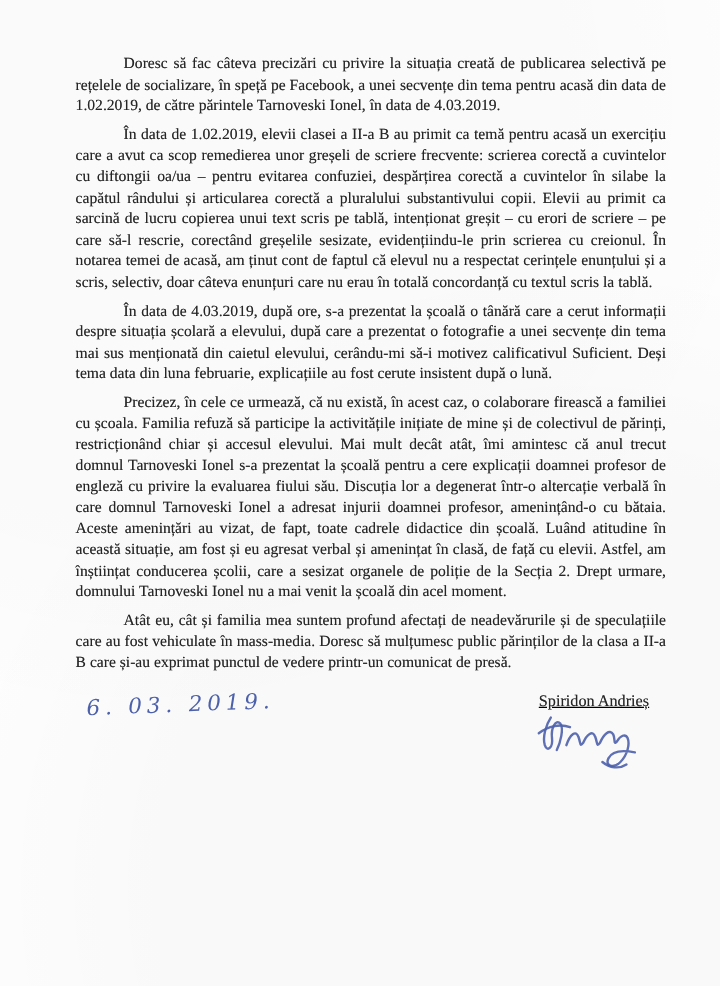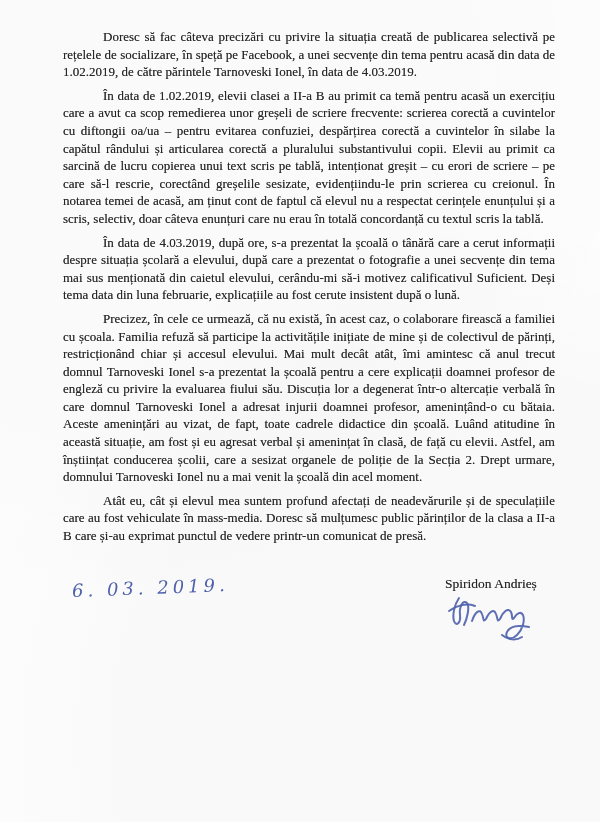"Doresc să fac câteva precizări" .letter-body { top: 28px -> 44px }
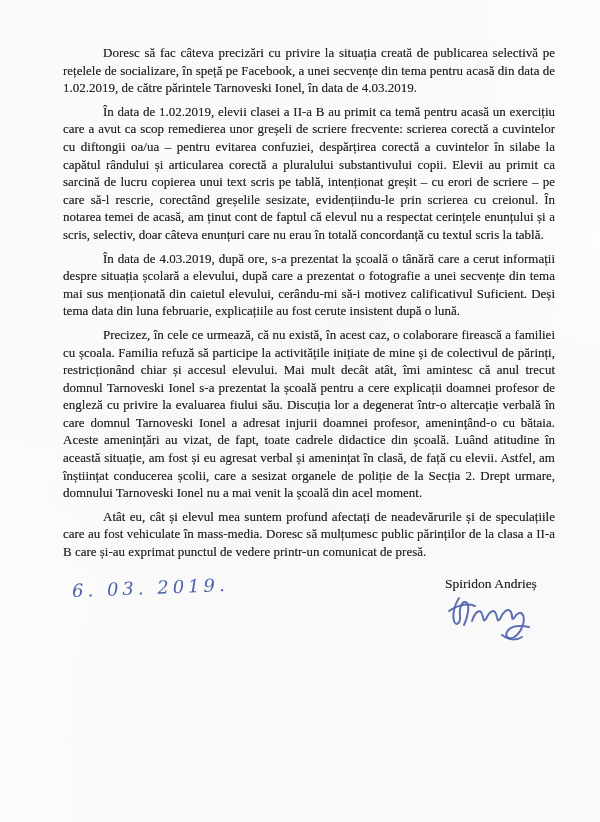"Atât eu, cât și elevul" span { text: elevul -> familia }
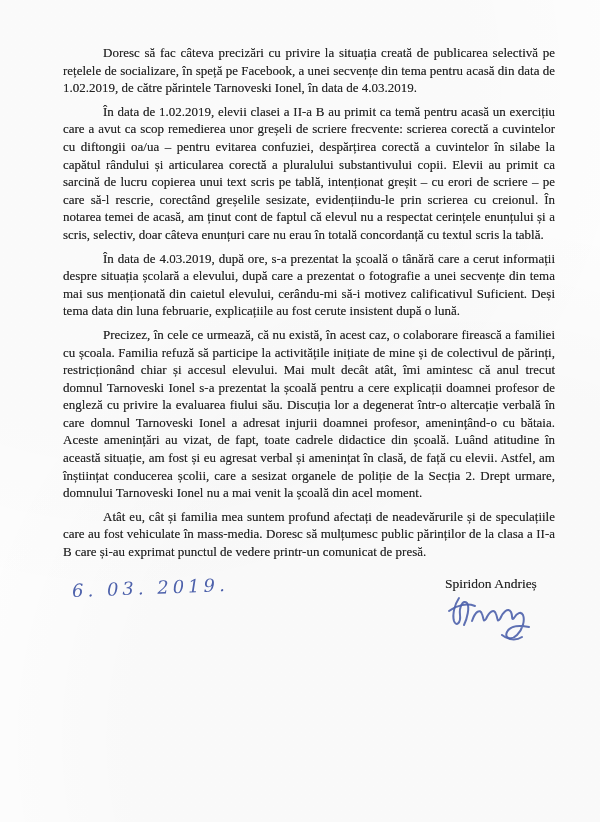"Spiridon Andrieș" .sig-block { text-align: none -> center; text-decoration: none -> underline }
